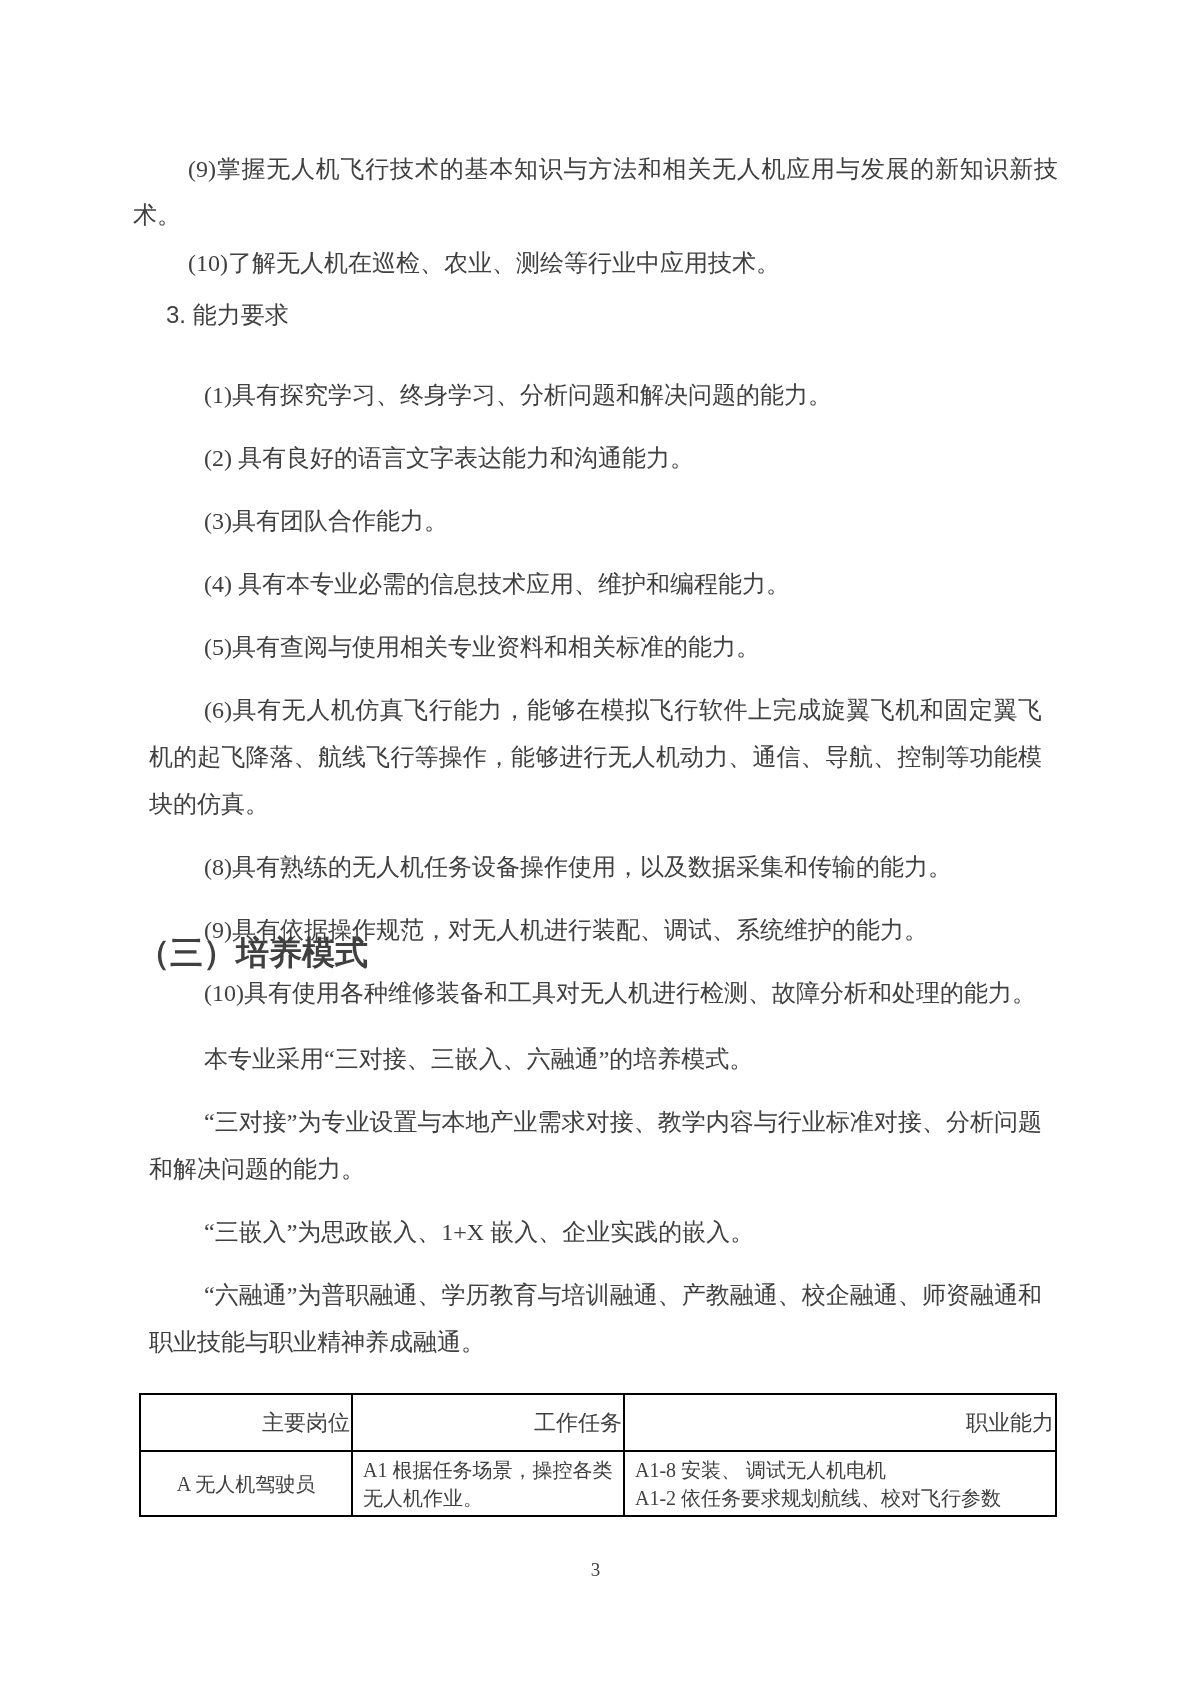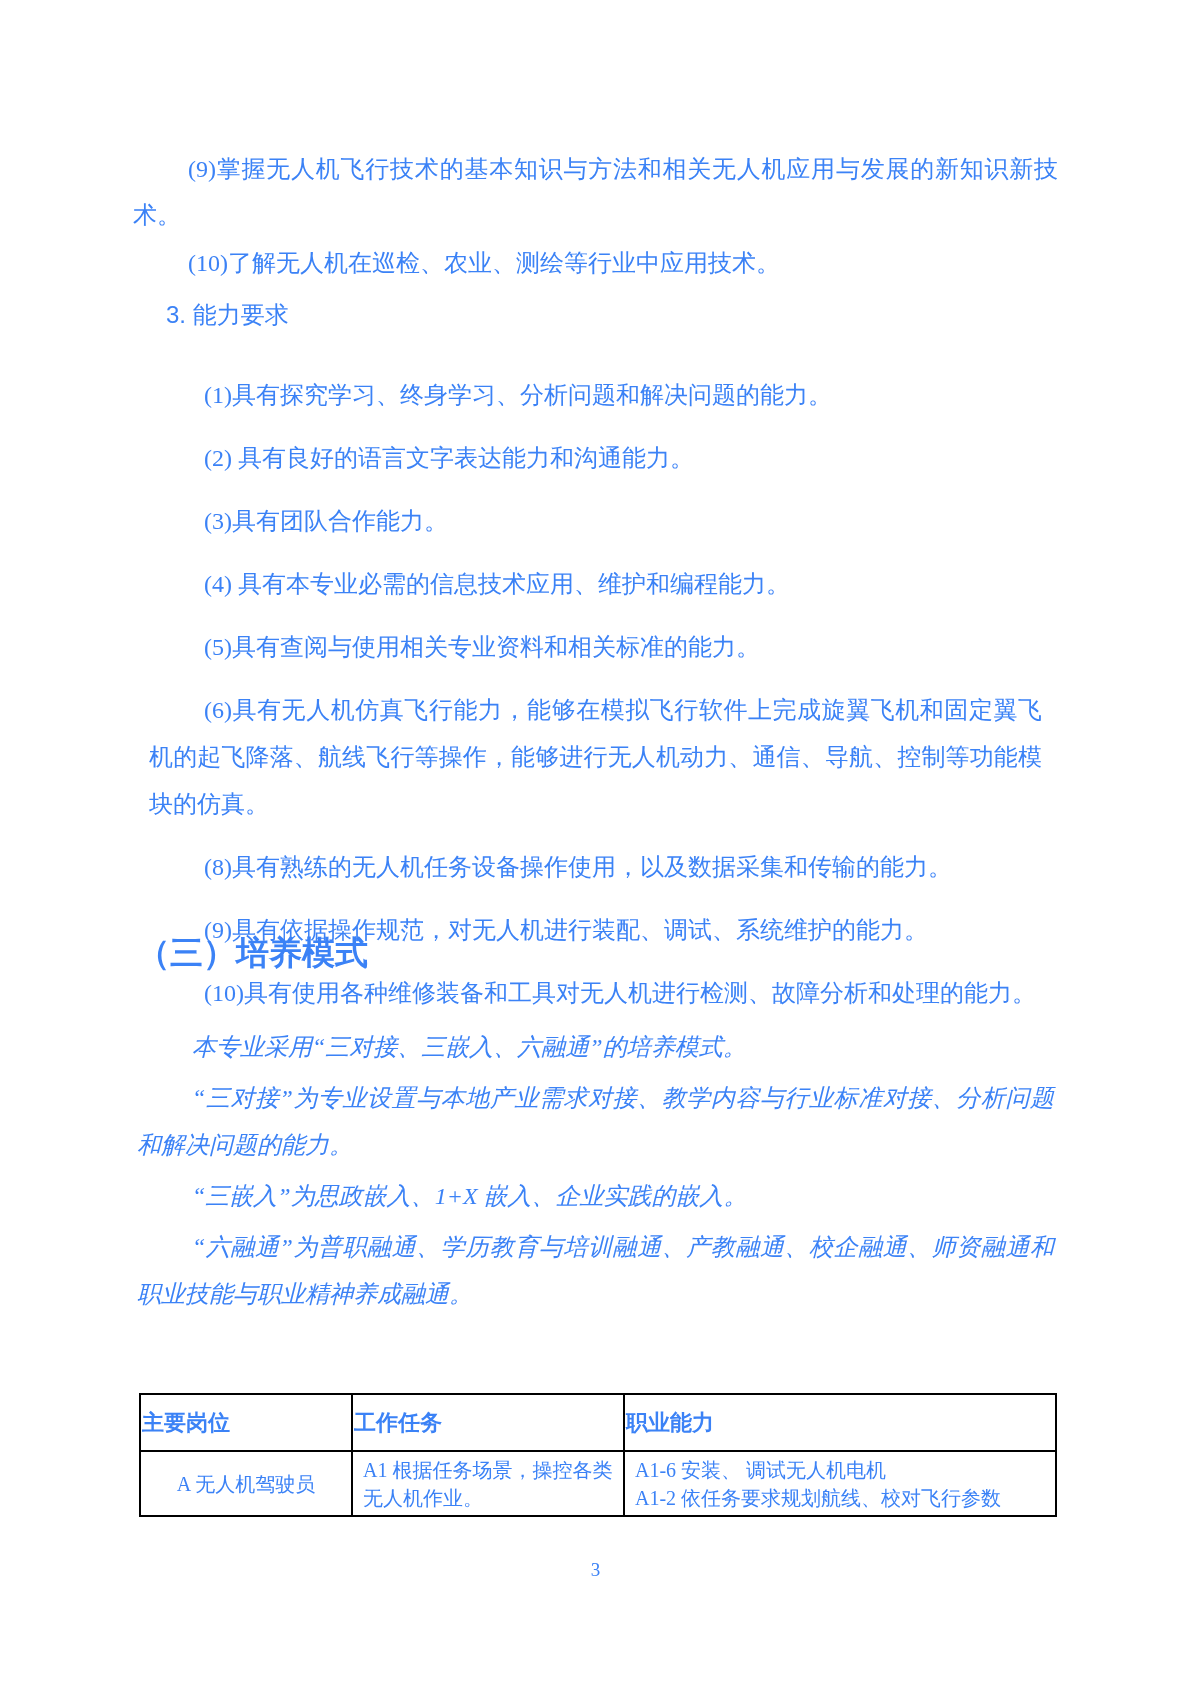"(9)掌握无人机飞行技术的基本知识与方法和相关无人机应用与发展的新知识新技术。" .page { color: #3b82f6 -> #404040 }
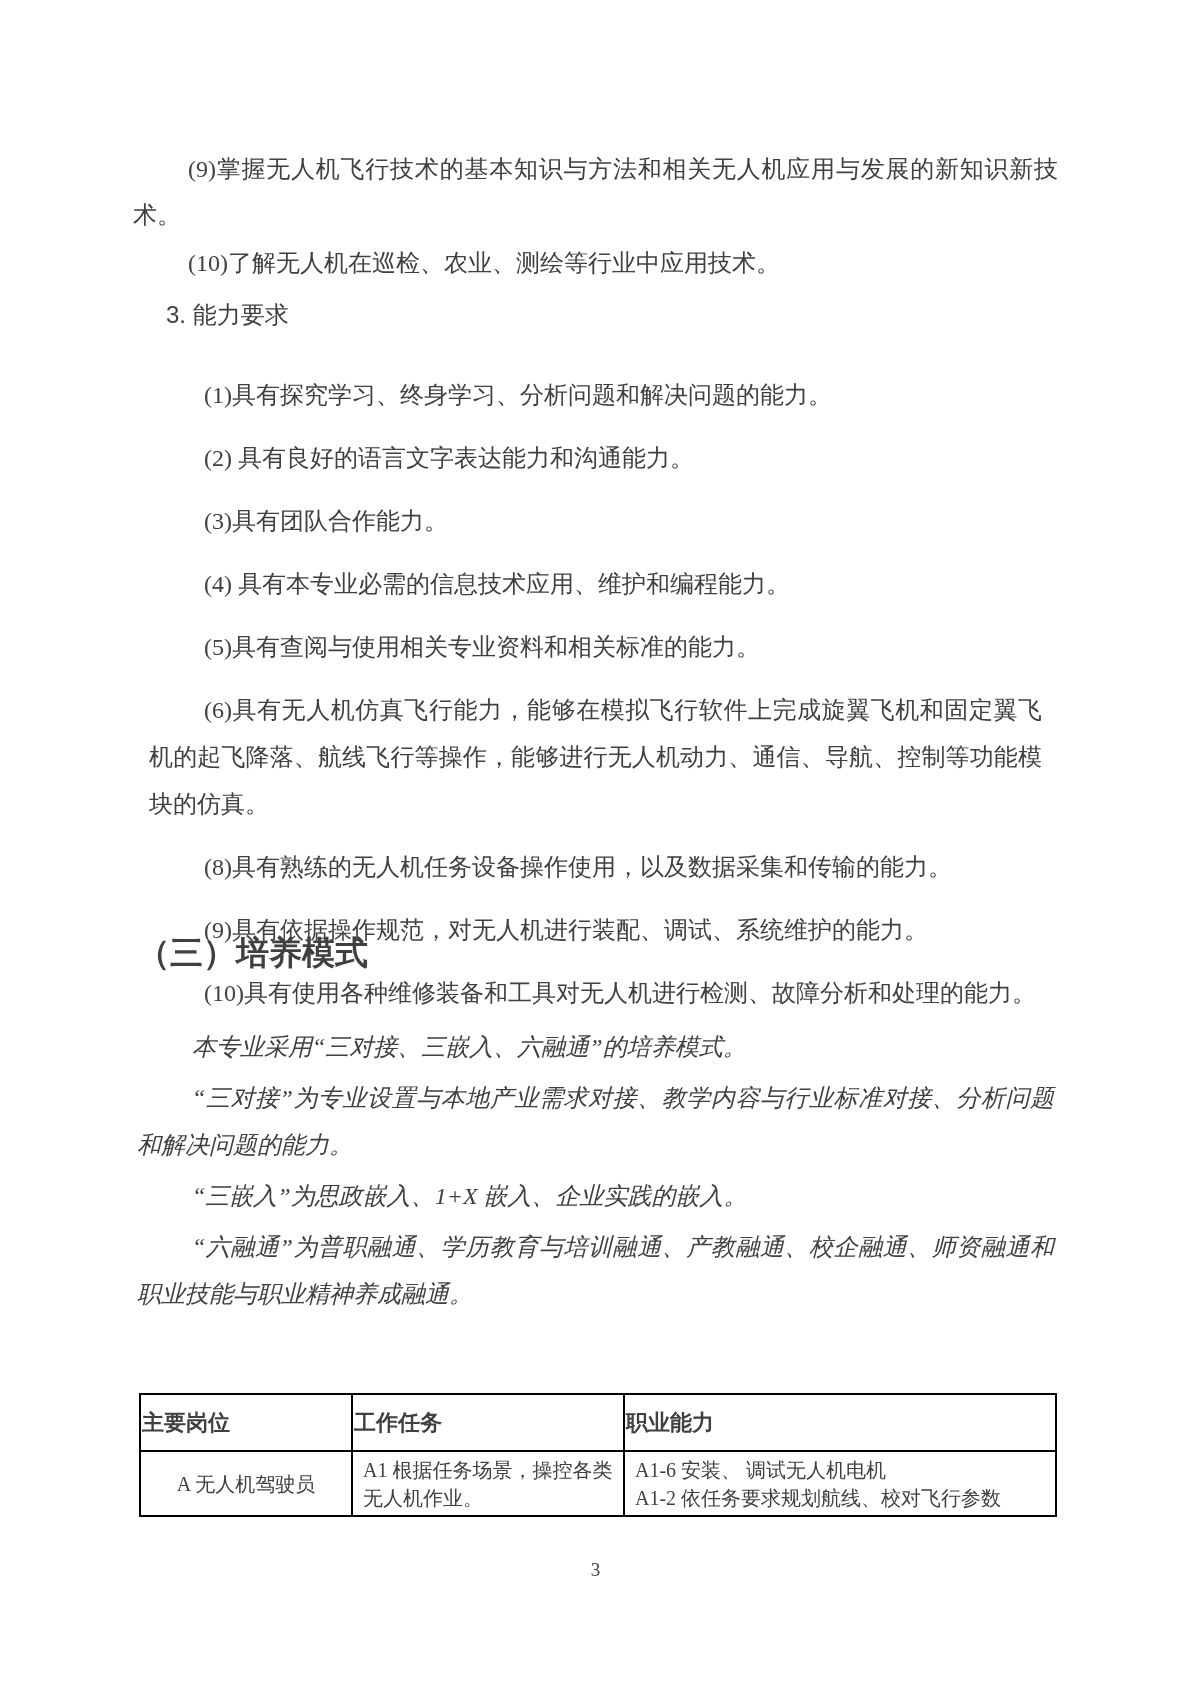"本专业采用“三对接、三嵌入、六融通”的培养模式。" .mode-paras p { font-style: italic -> none; margin: 4px -> 16px }
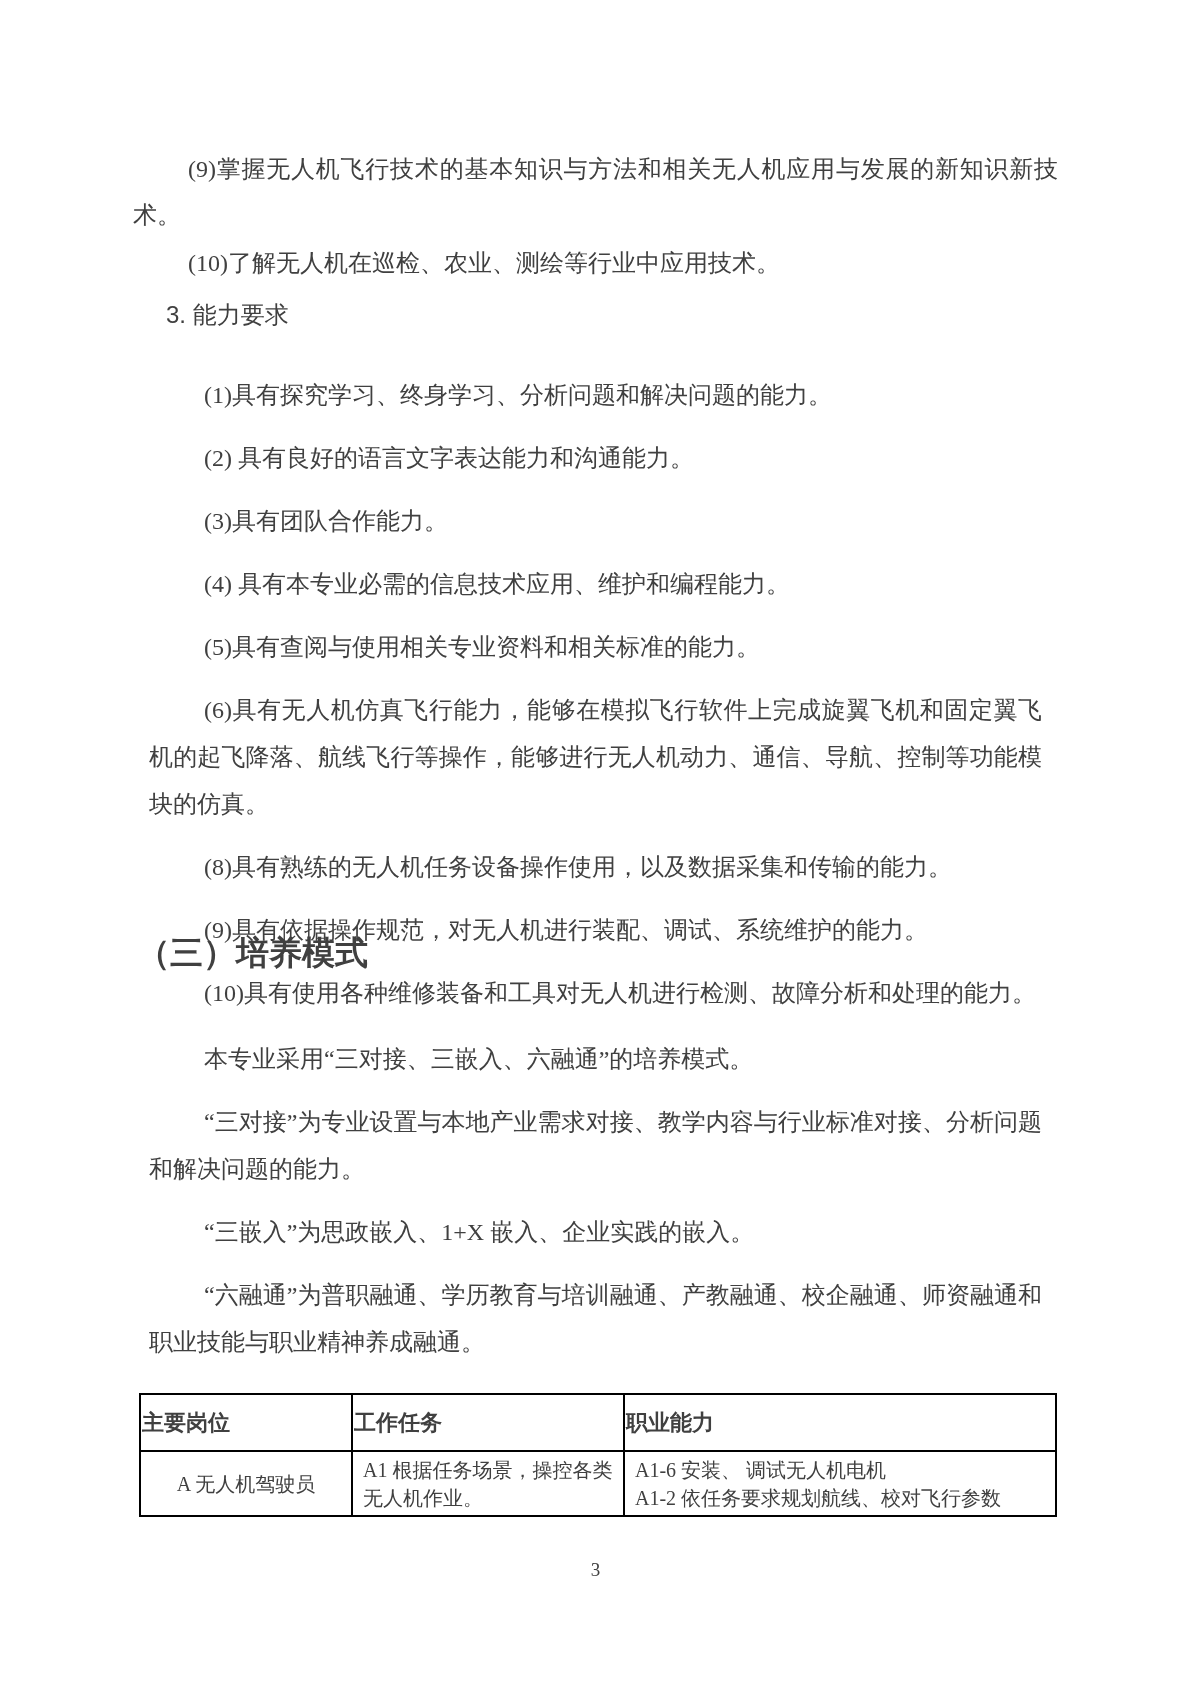"主要岗位" table.analysis th { font-weight: 700 -> 400; text-align: left -> right }
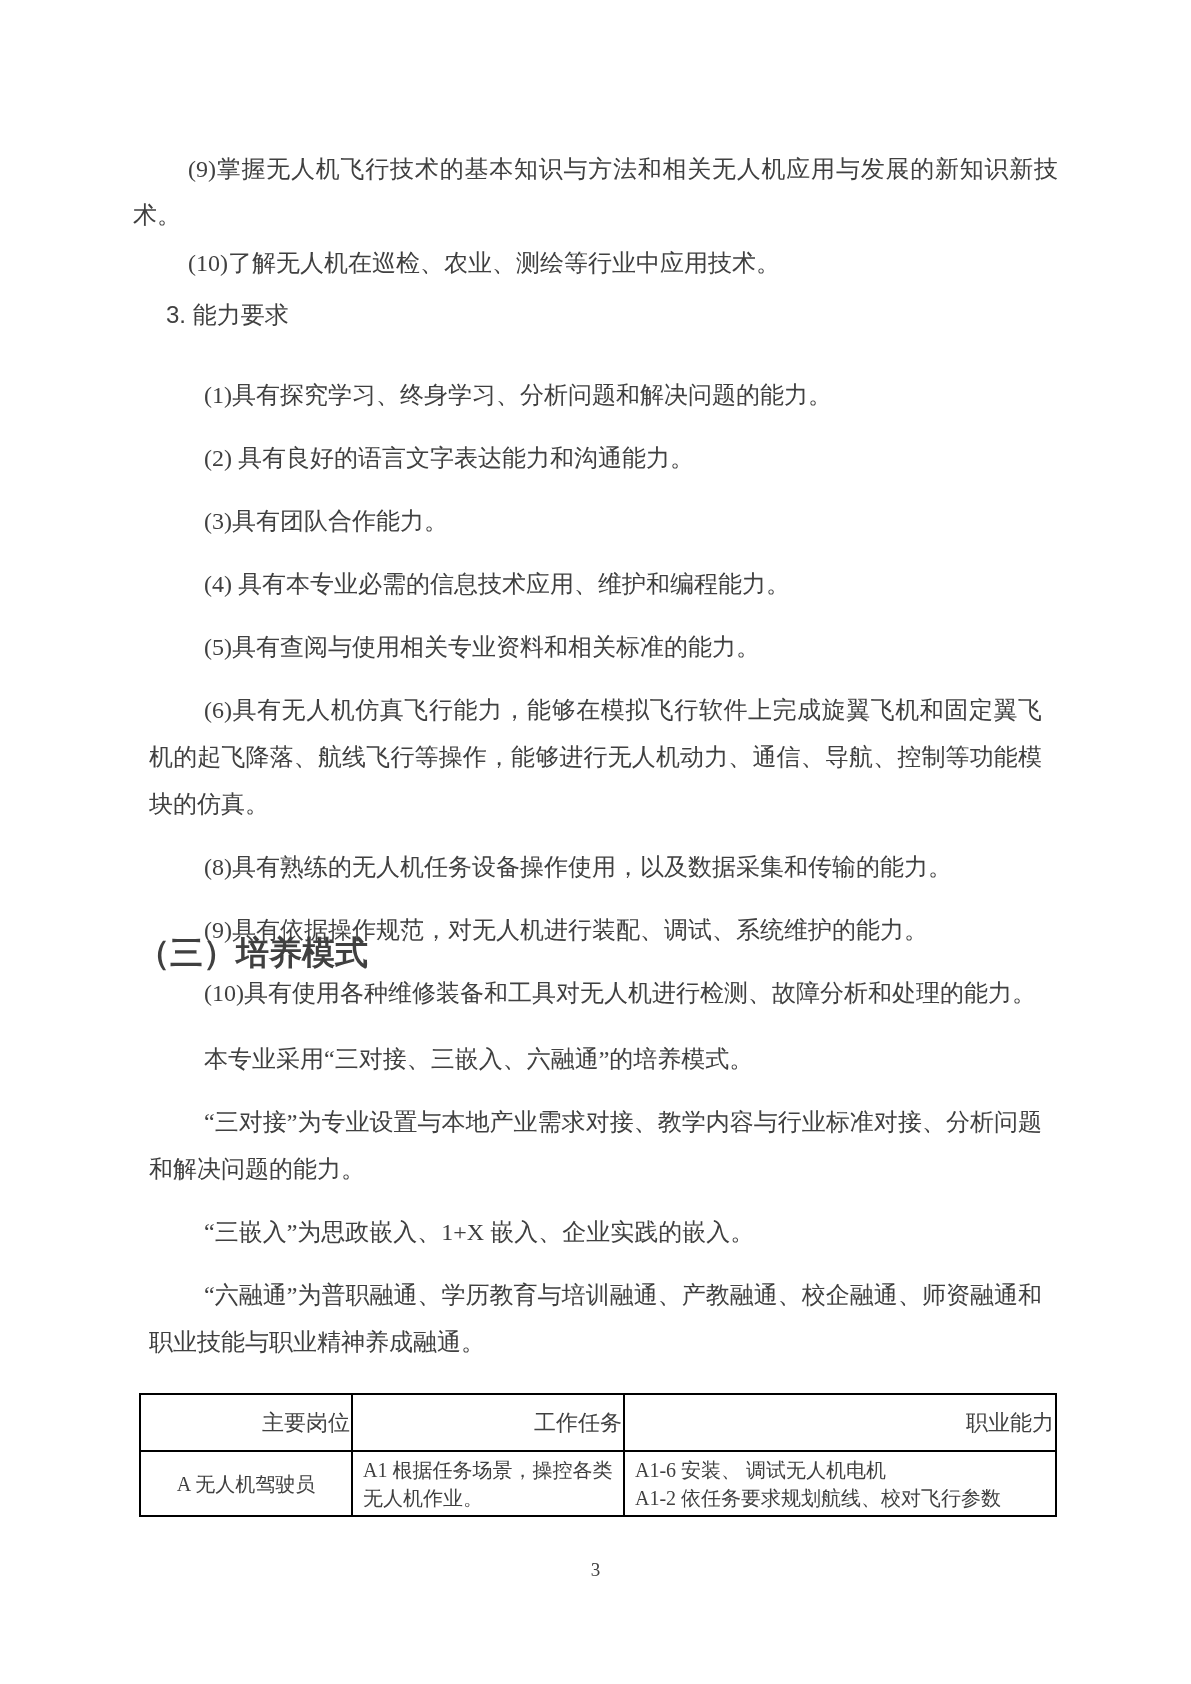"A1-6 安装、 调试无人机电机" div { text: A1-6 -> A1-8 }
